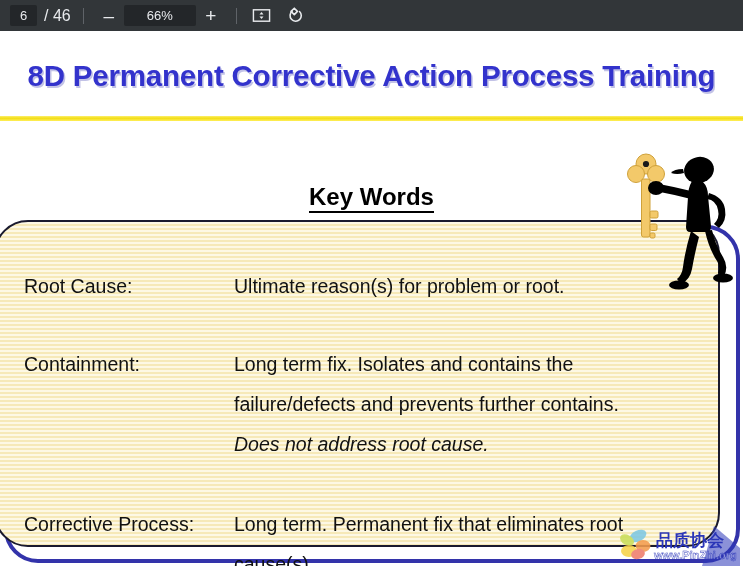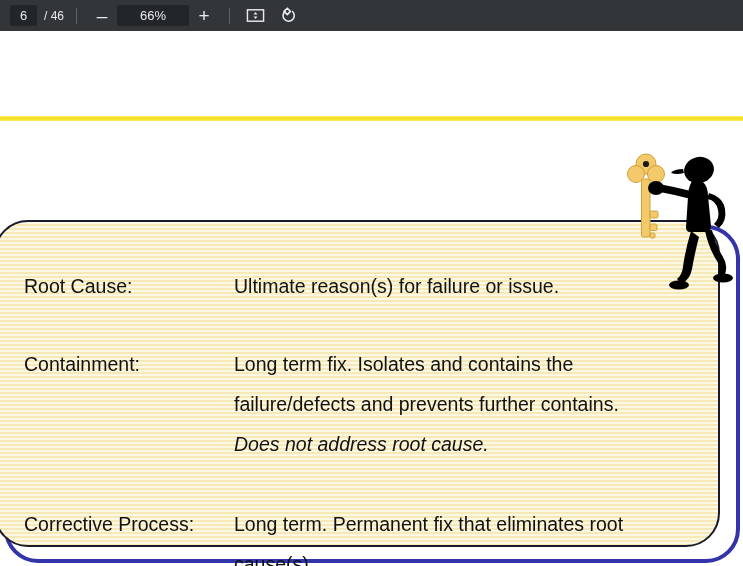"/ 46" #page-total { font-size: 12px -> 16px }
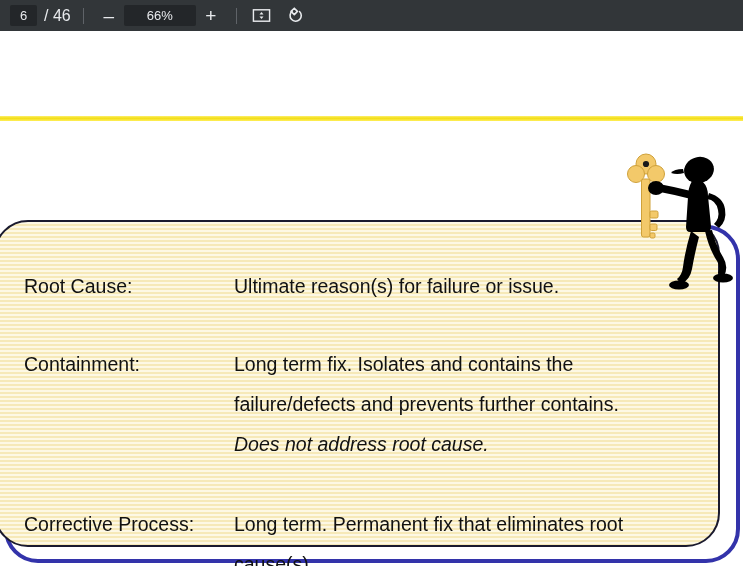"8D Permanent Corrective Action Process" div { html: none -> <div>8D Permanent Corrective Action Process Training</div> }
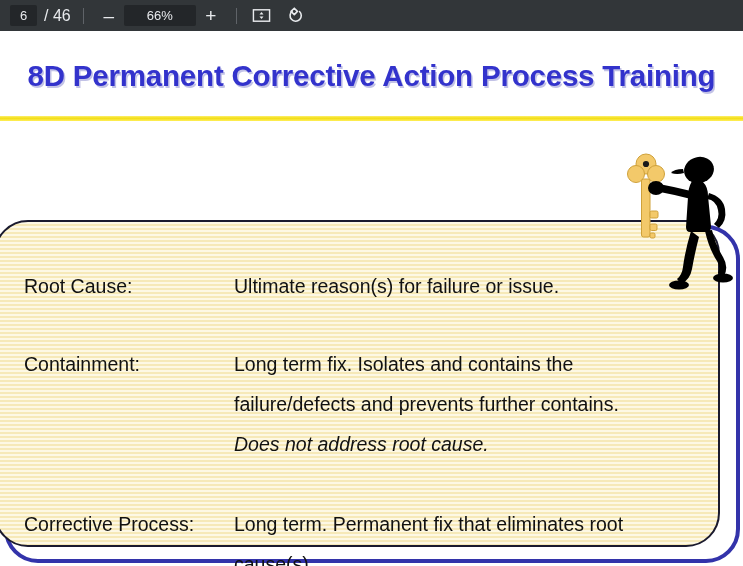"Key Words" div { html: none -> <div> <span>Key Words</span> </div> }
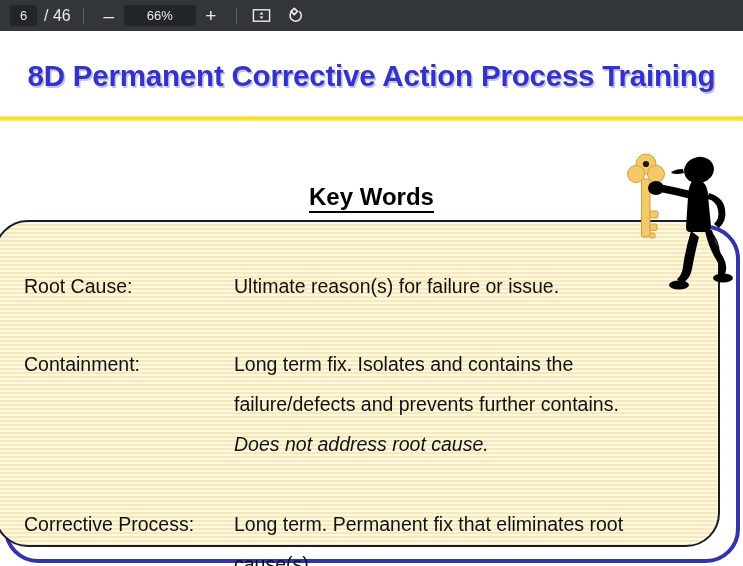"Ultimate reason(s) for failure or" div.kw-line { text: failure or issue -> problem or root }
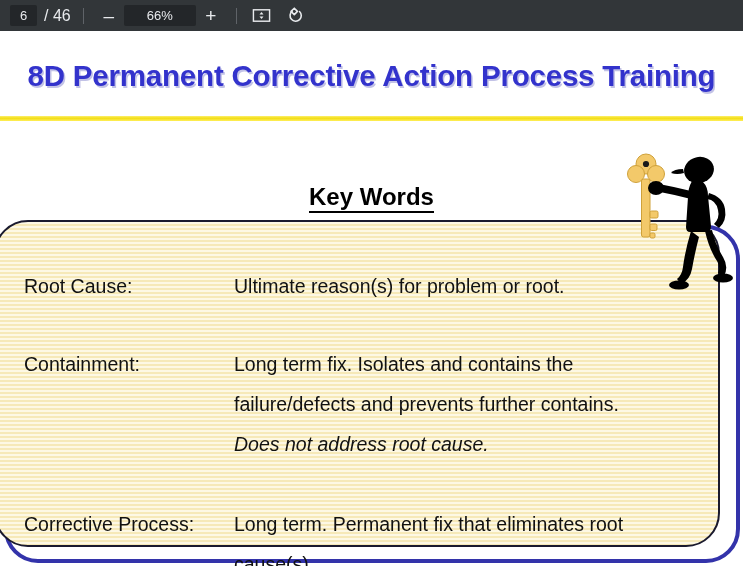"品质协会" div { html: none -> <div> <svg> <g> <ellipse></ellipse> <ellipse></ellipse> <ellipse></ellipse> <ellipse></ellipse> <ellipse></ellipse> </g> <text>品质协会</text> <text>www.PinZhi.org</text> <path></path> </svg> </div> }
